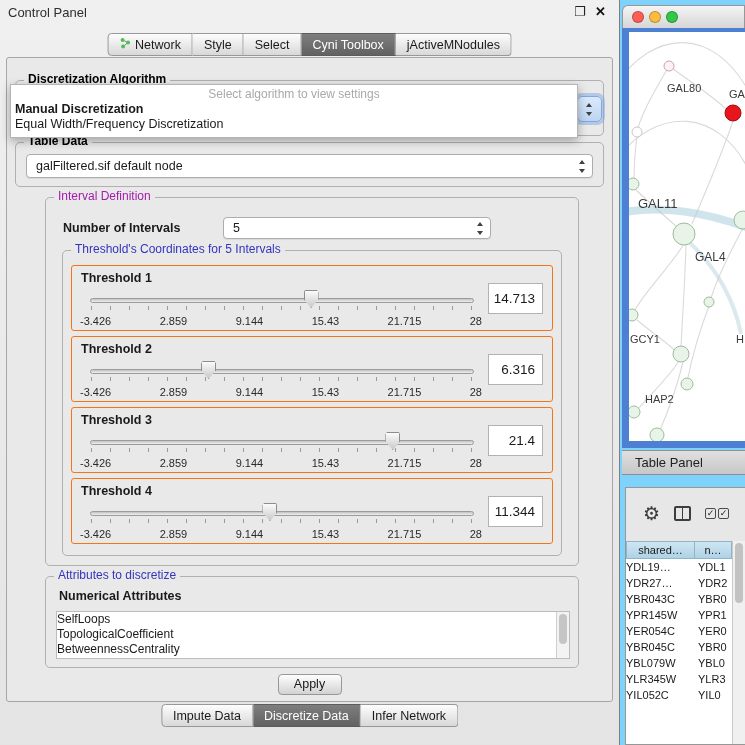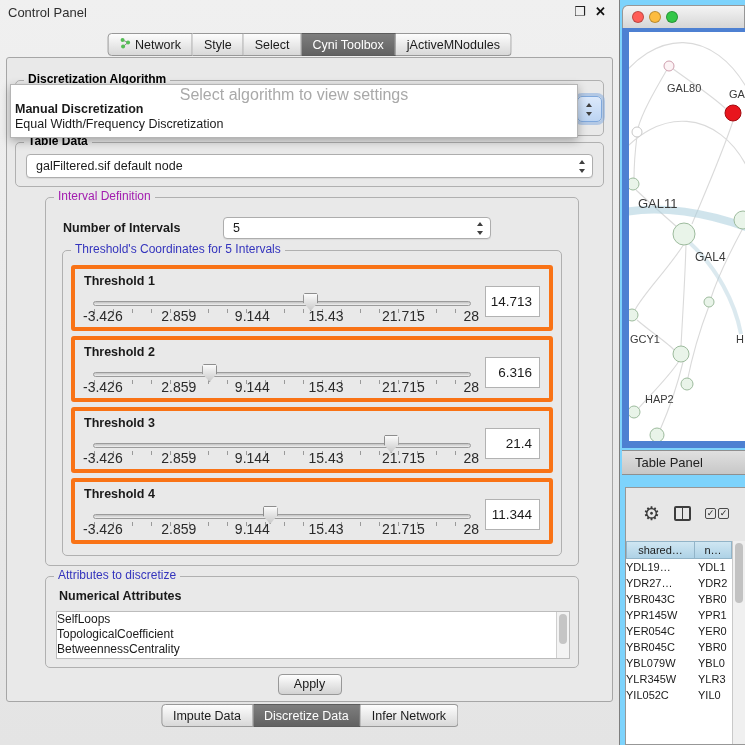"Select algorithm to view settings" .popup .hint { font-size: 16px -> 12px }
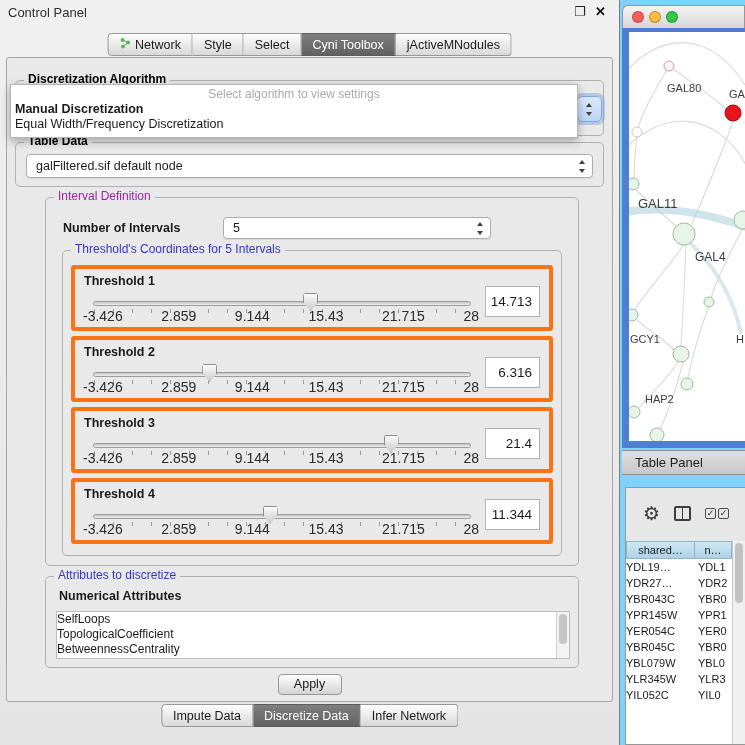"Threshold 1" .thrbox { border: 4px solid #f97316 -> 1px solid #f97316 }
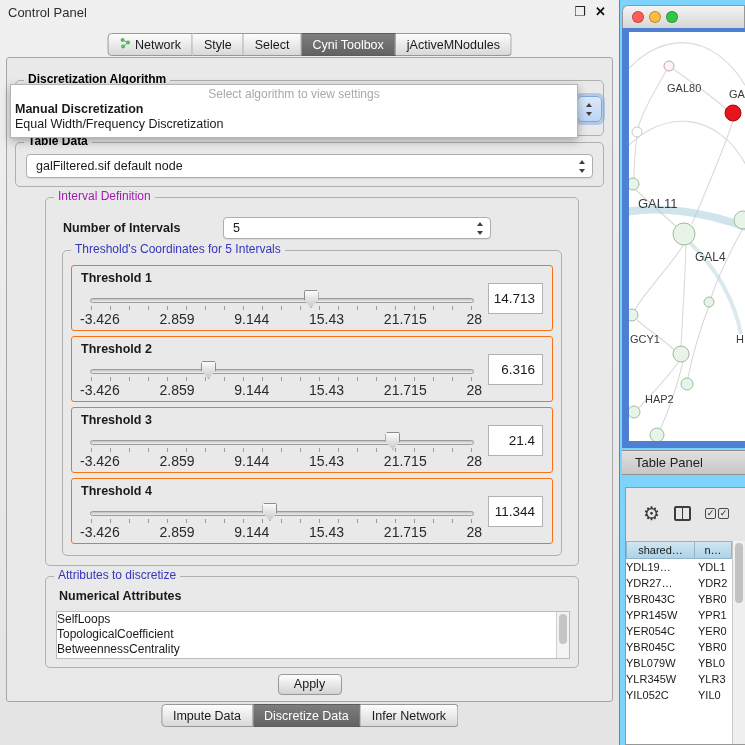"-3.426" .scale { font-size: 14px -> 11px }
